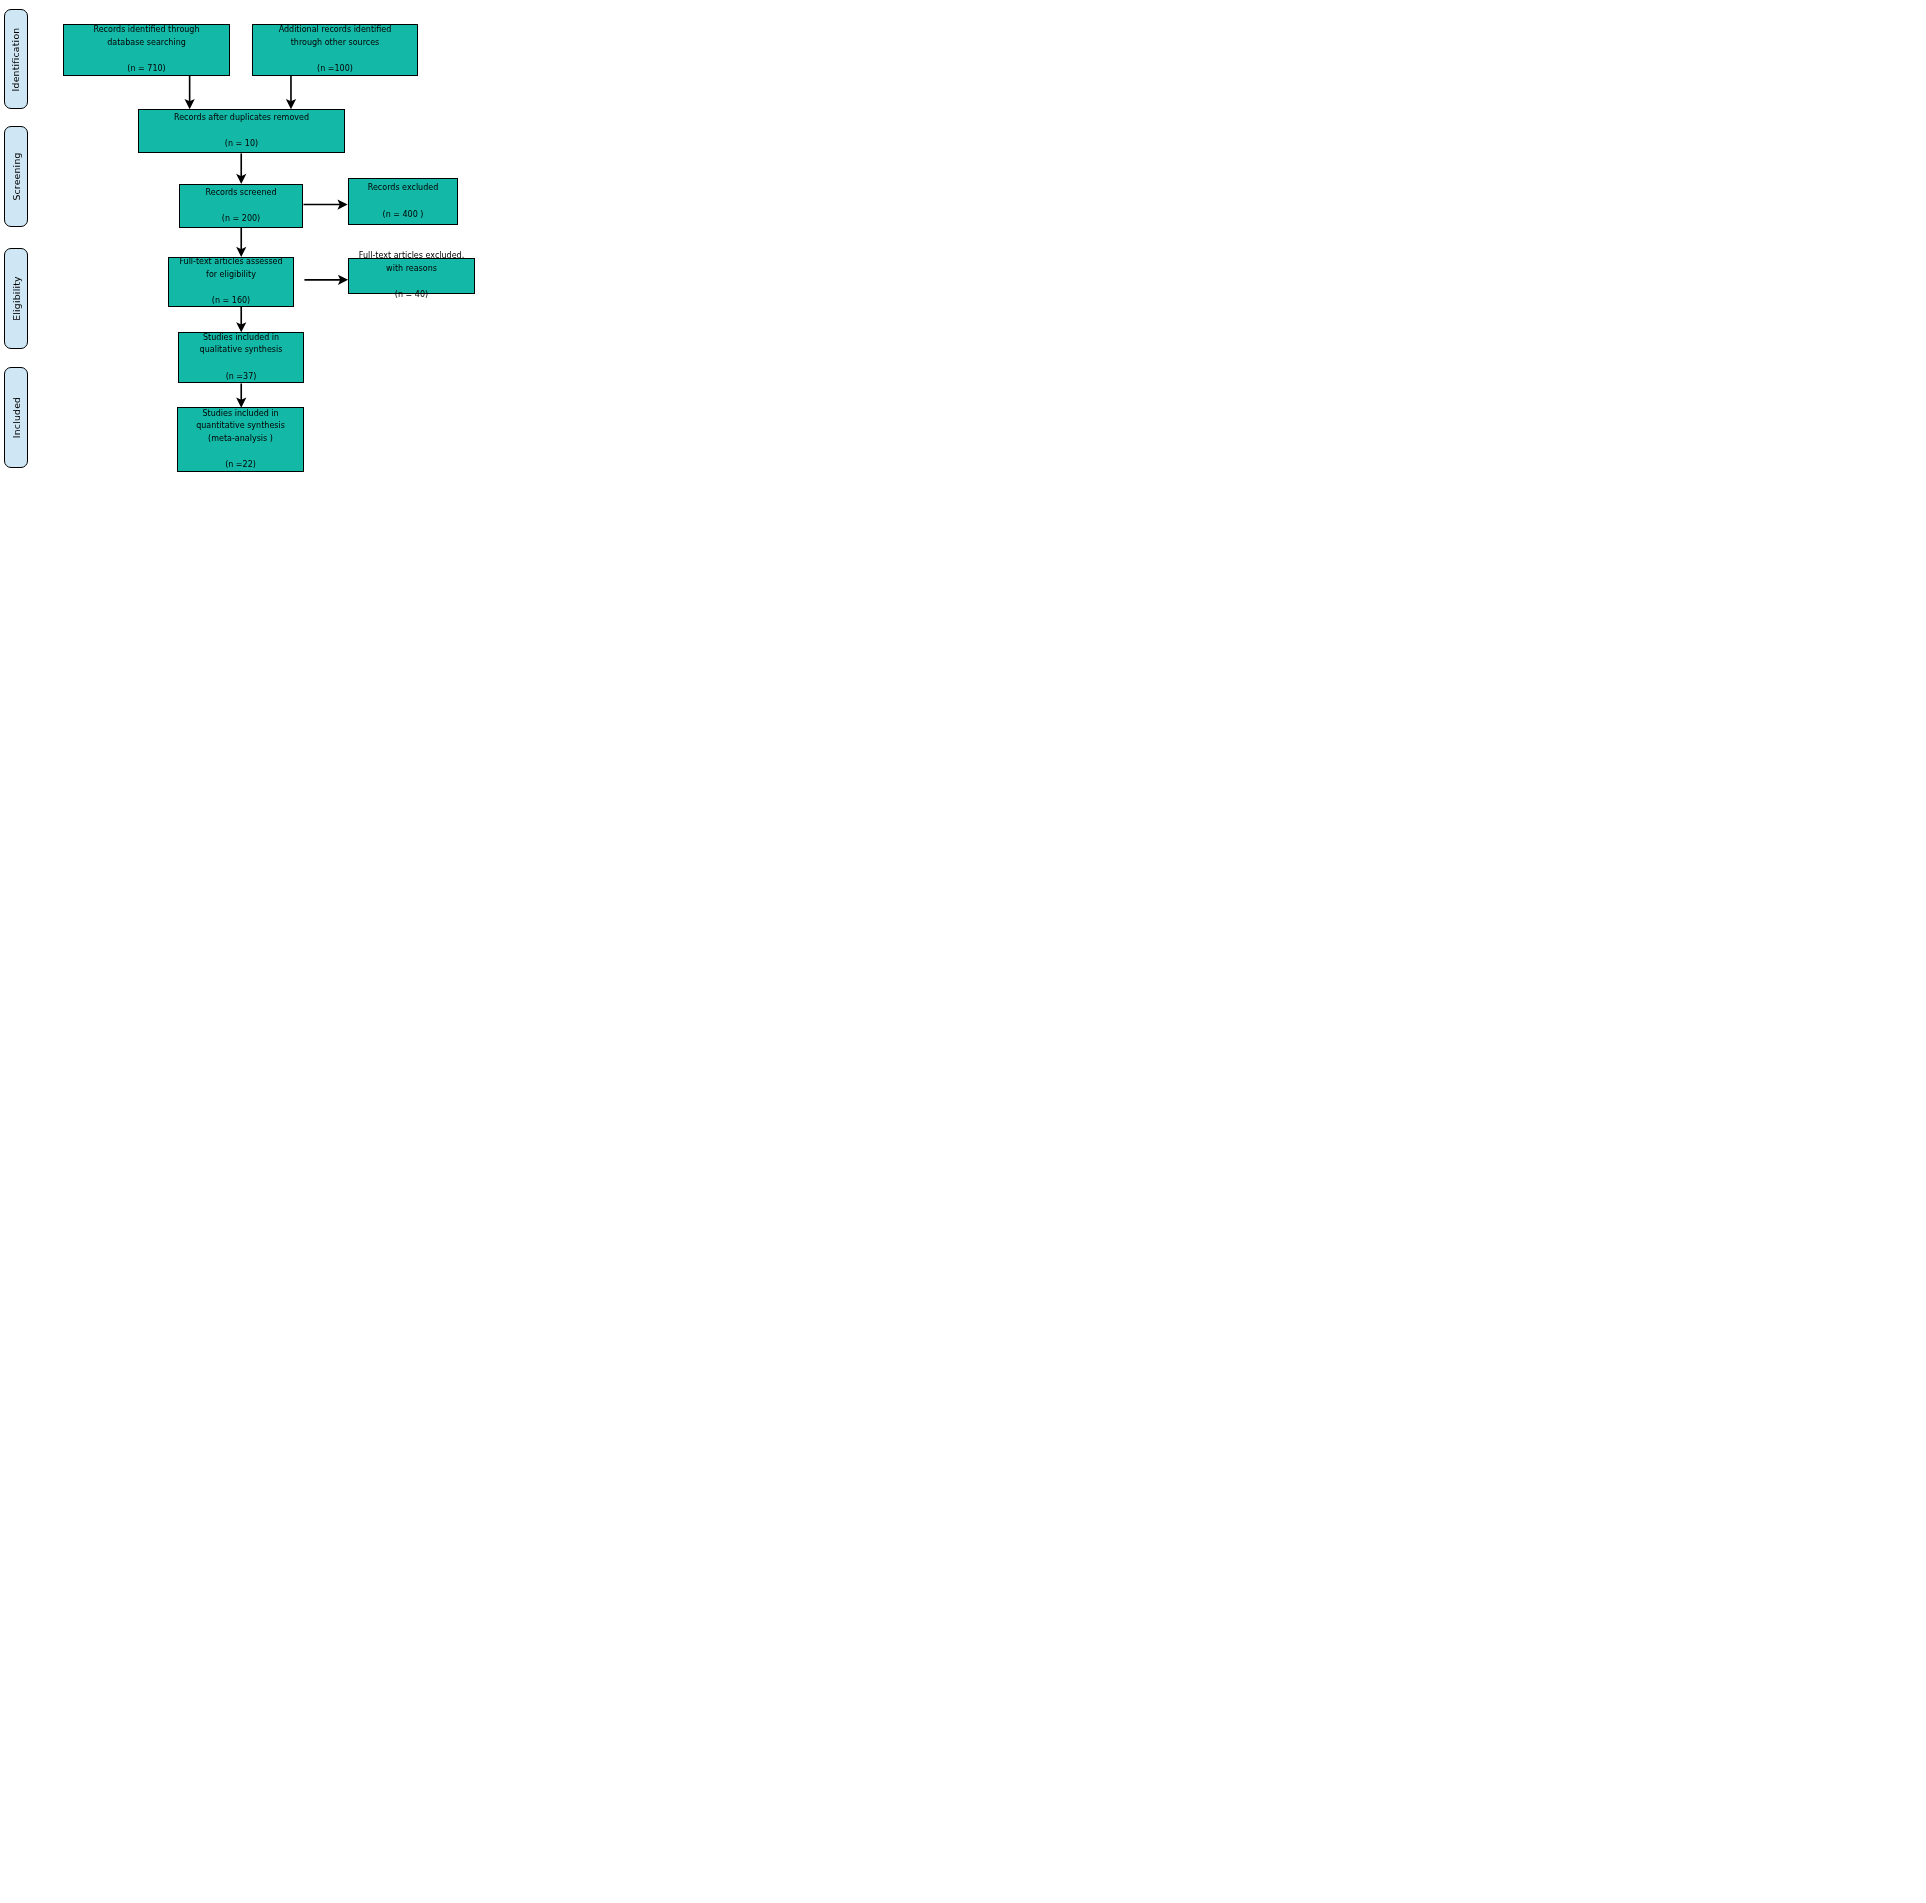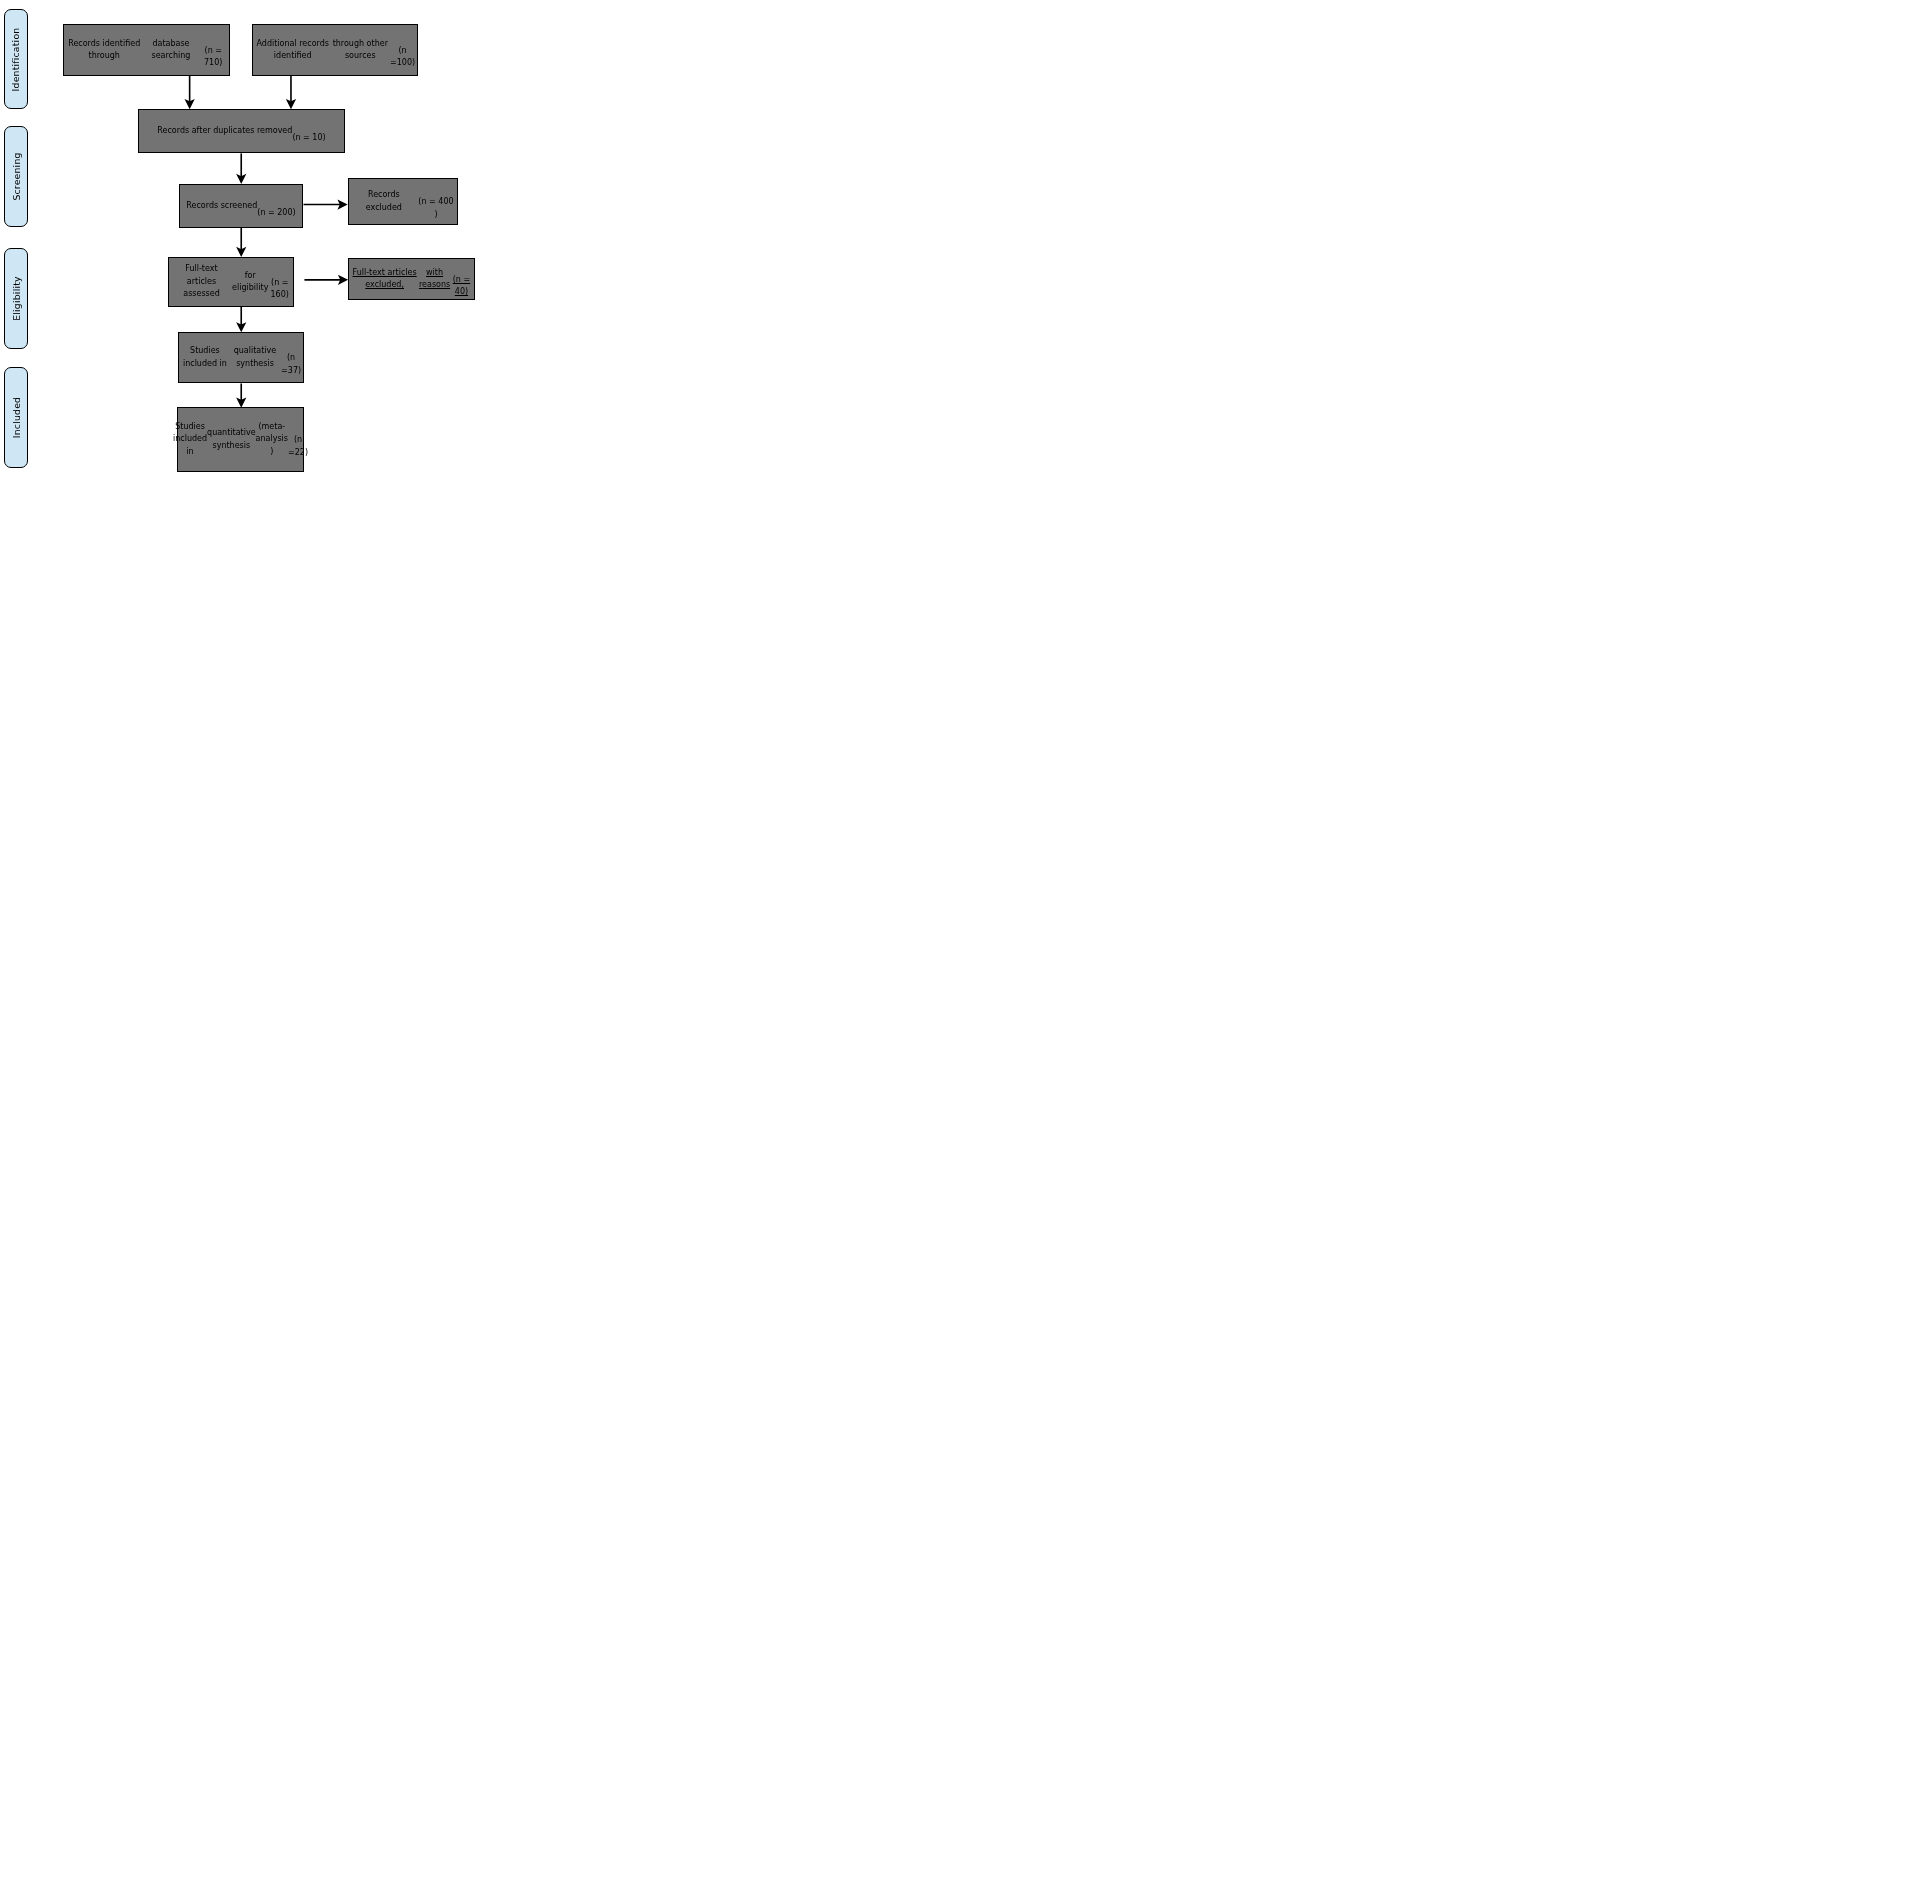"Records identified through" .fbox { background: #737373 -> #14b8a6; flex-direction: none -> column }
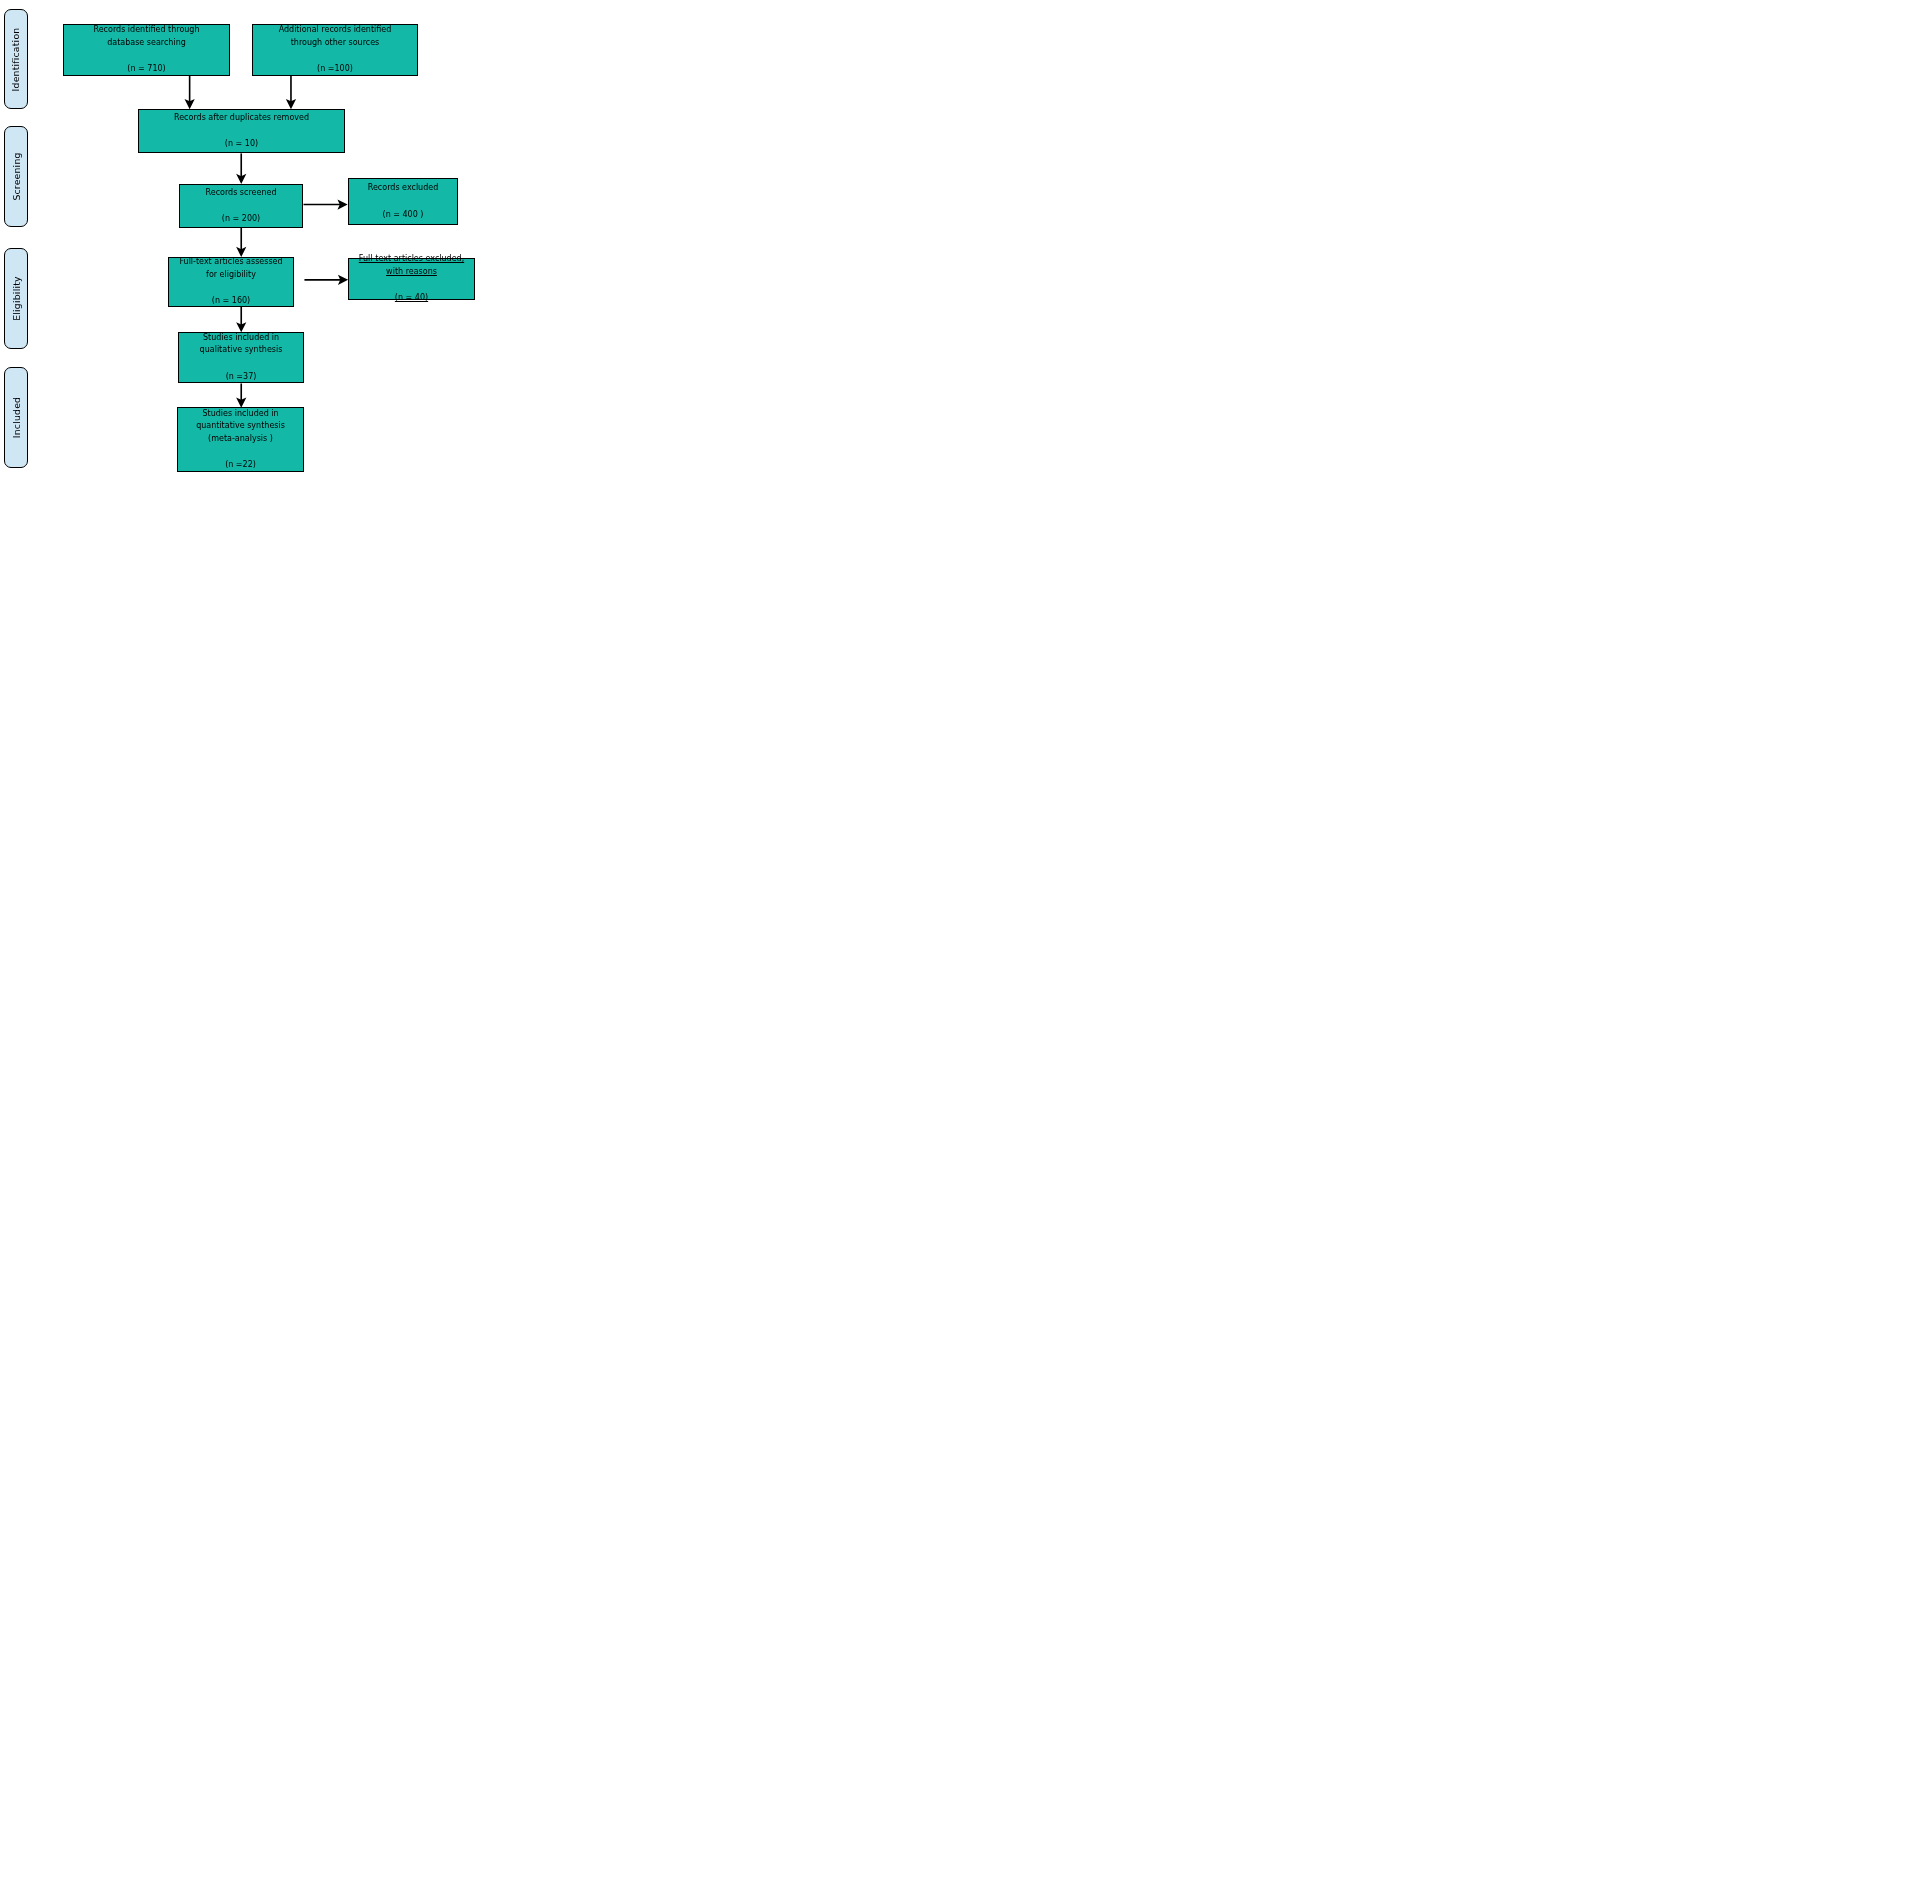"Full-text articles excluded," div.fbox { height: 42px -> 36px; text-decoration: underline -> none }
